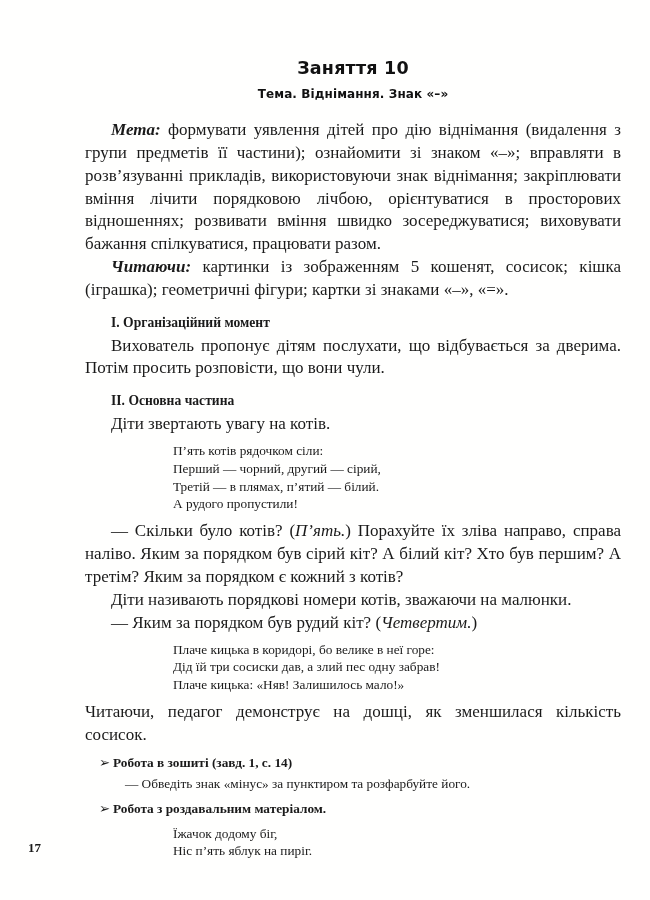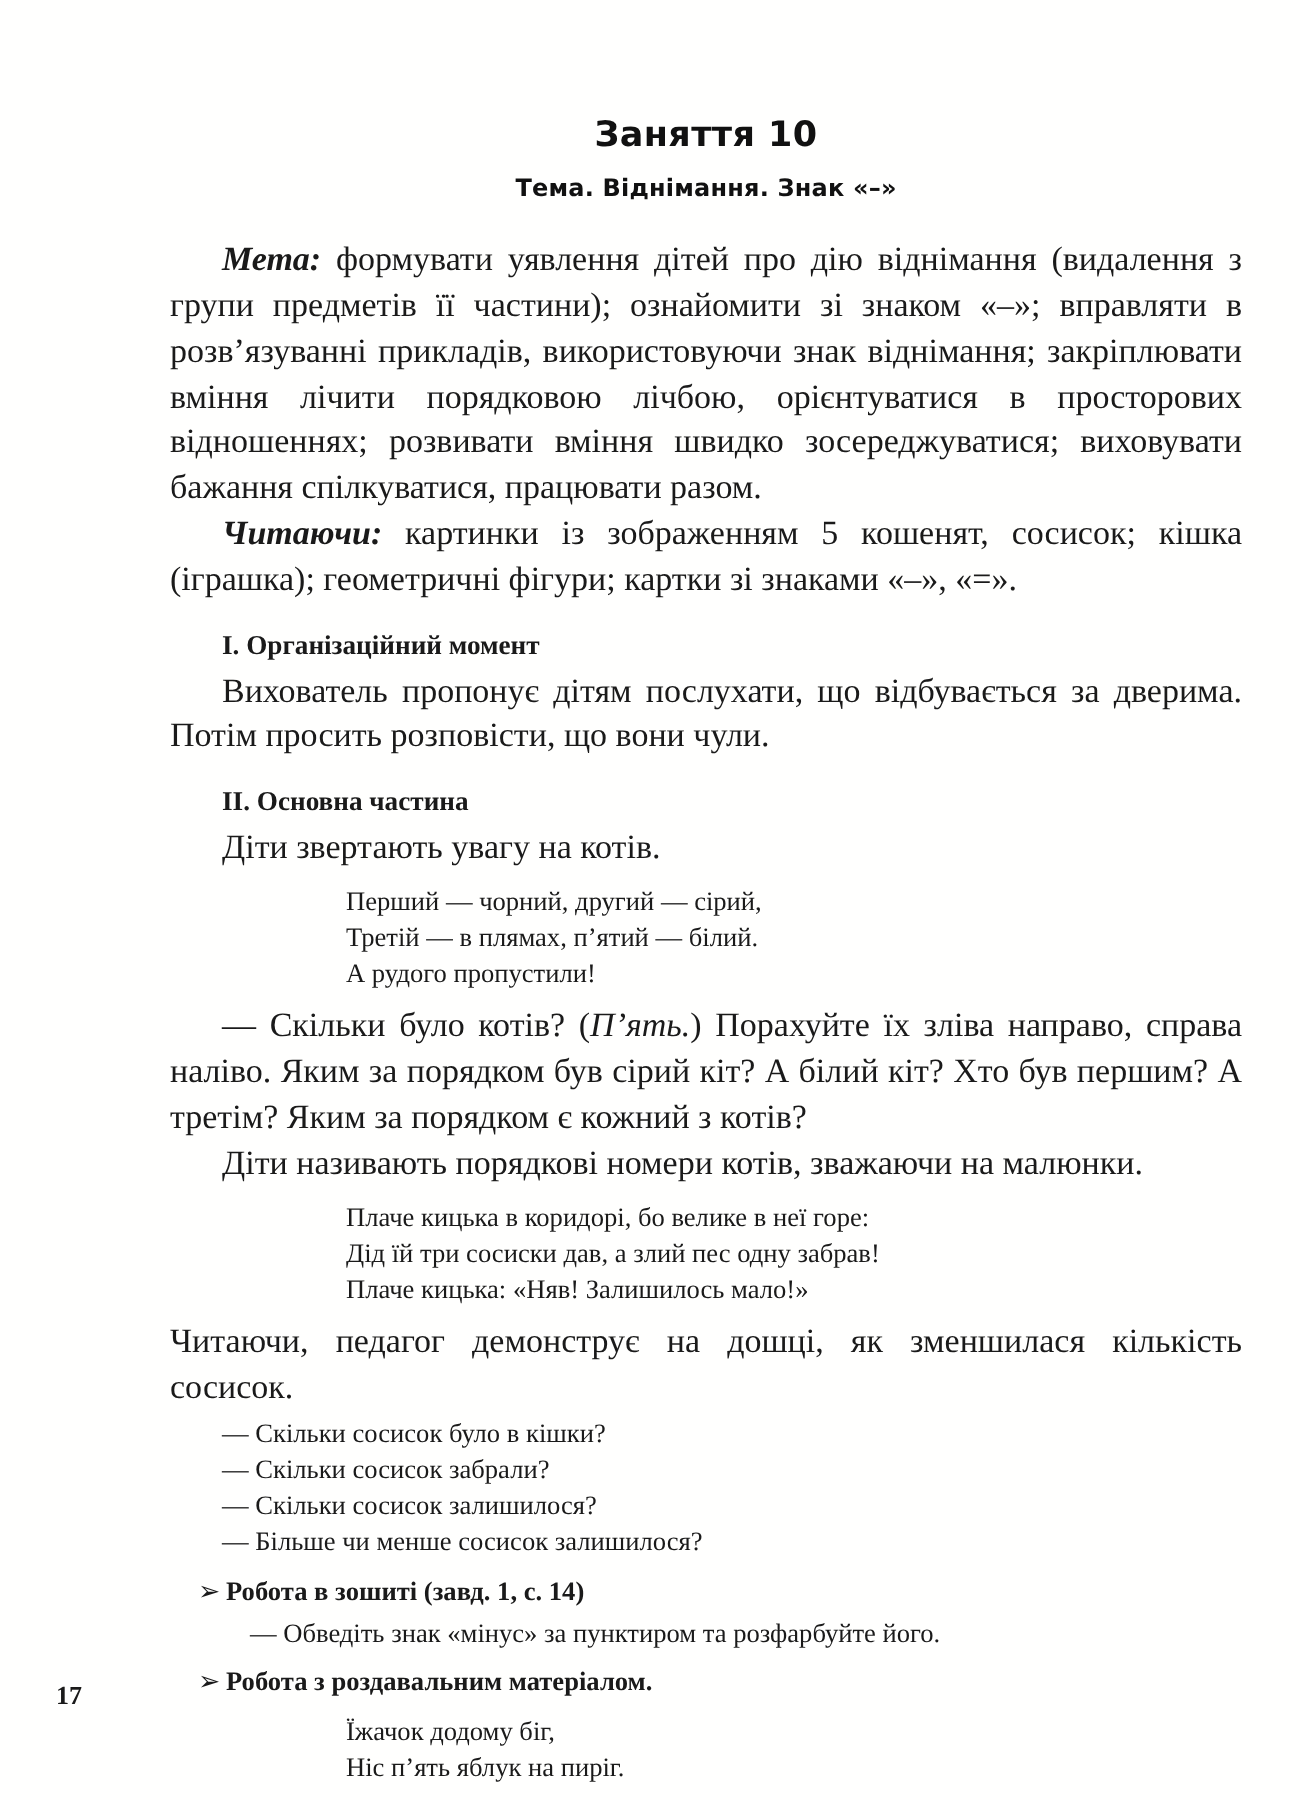"П’ять котів рядочком сіли:" span.line { html: none -> <span>П’ять котів рядочком сіли:</span> }
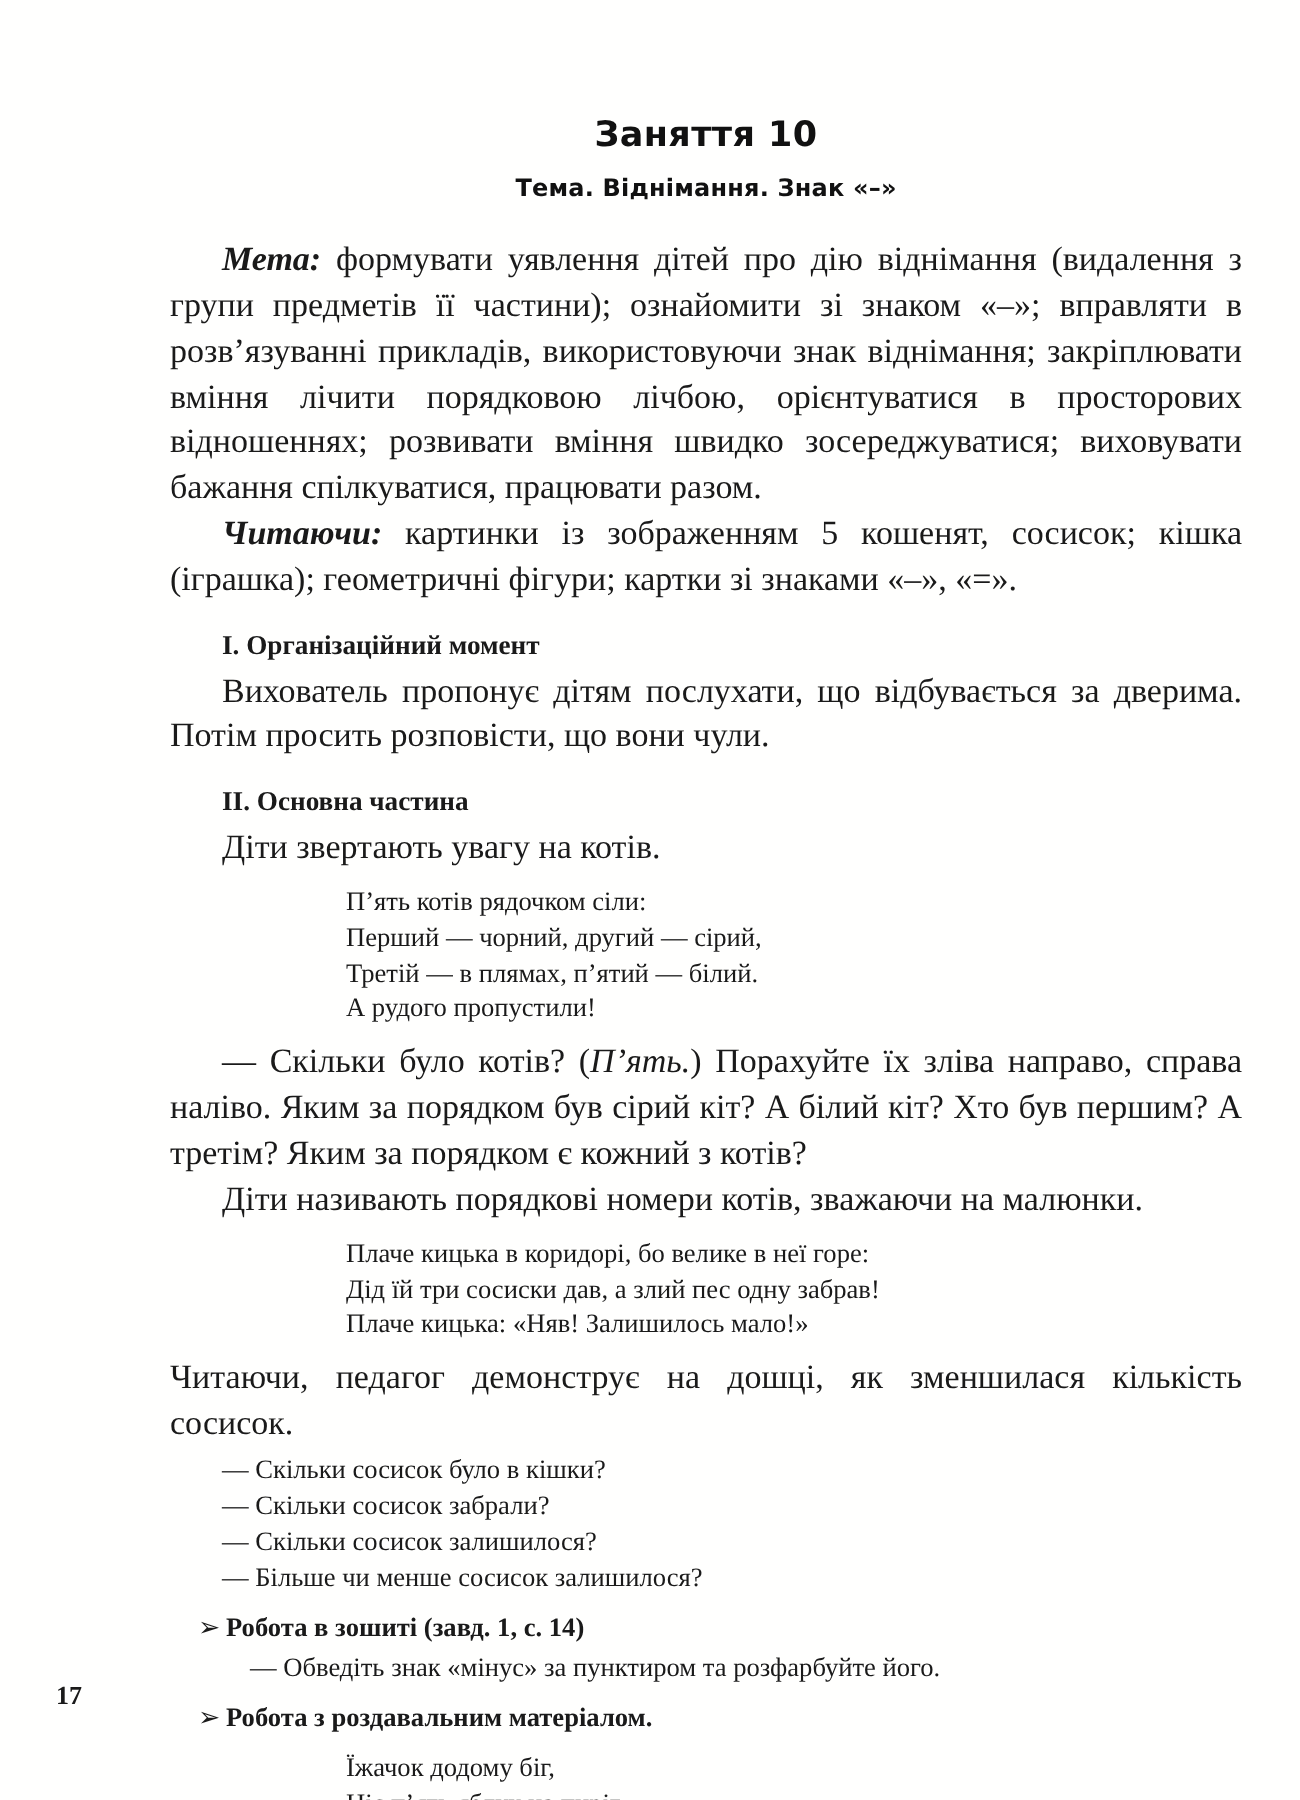"— Яким за порядком був" p.indent { html: none -> <p><span>— Яким за порядком був рудий кіт? (</span><em>Четвертим.</em><span>)</span></p> }
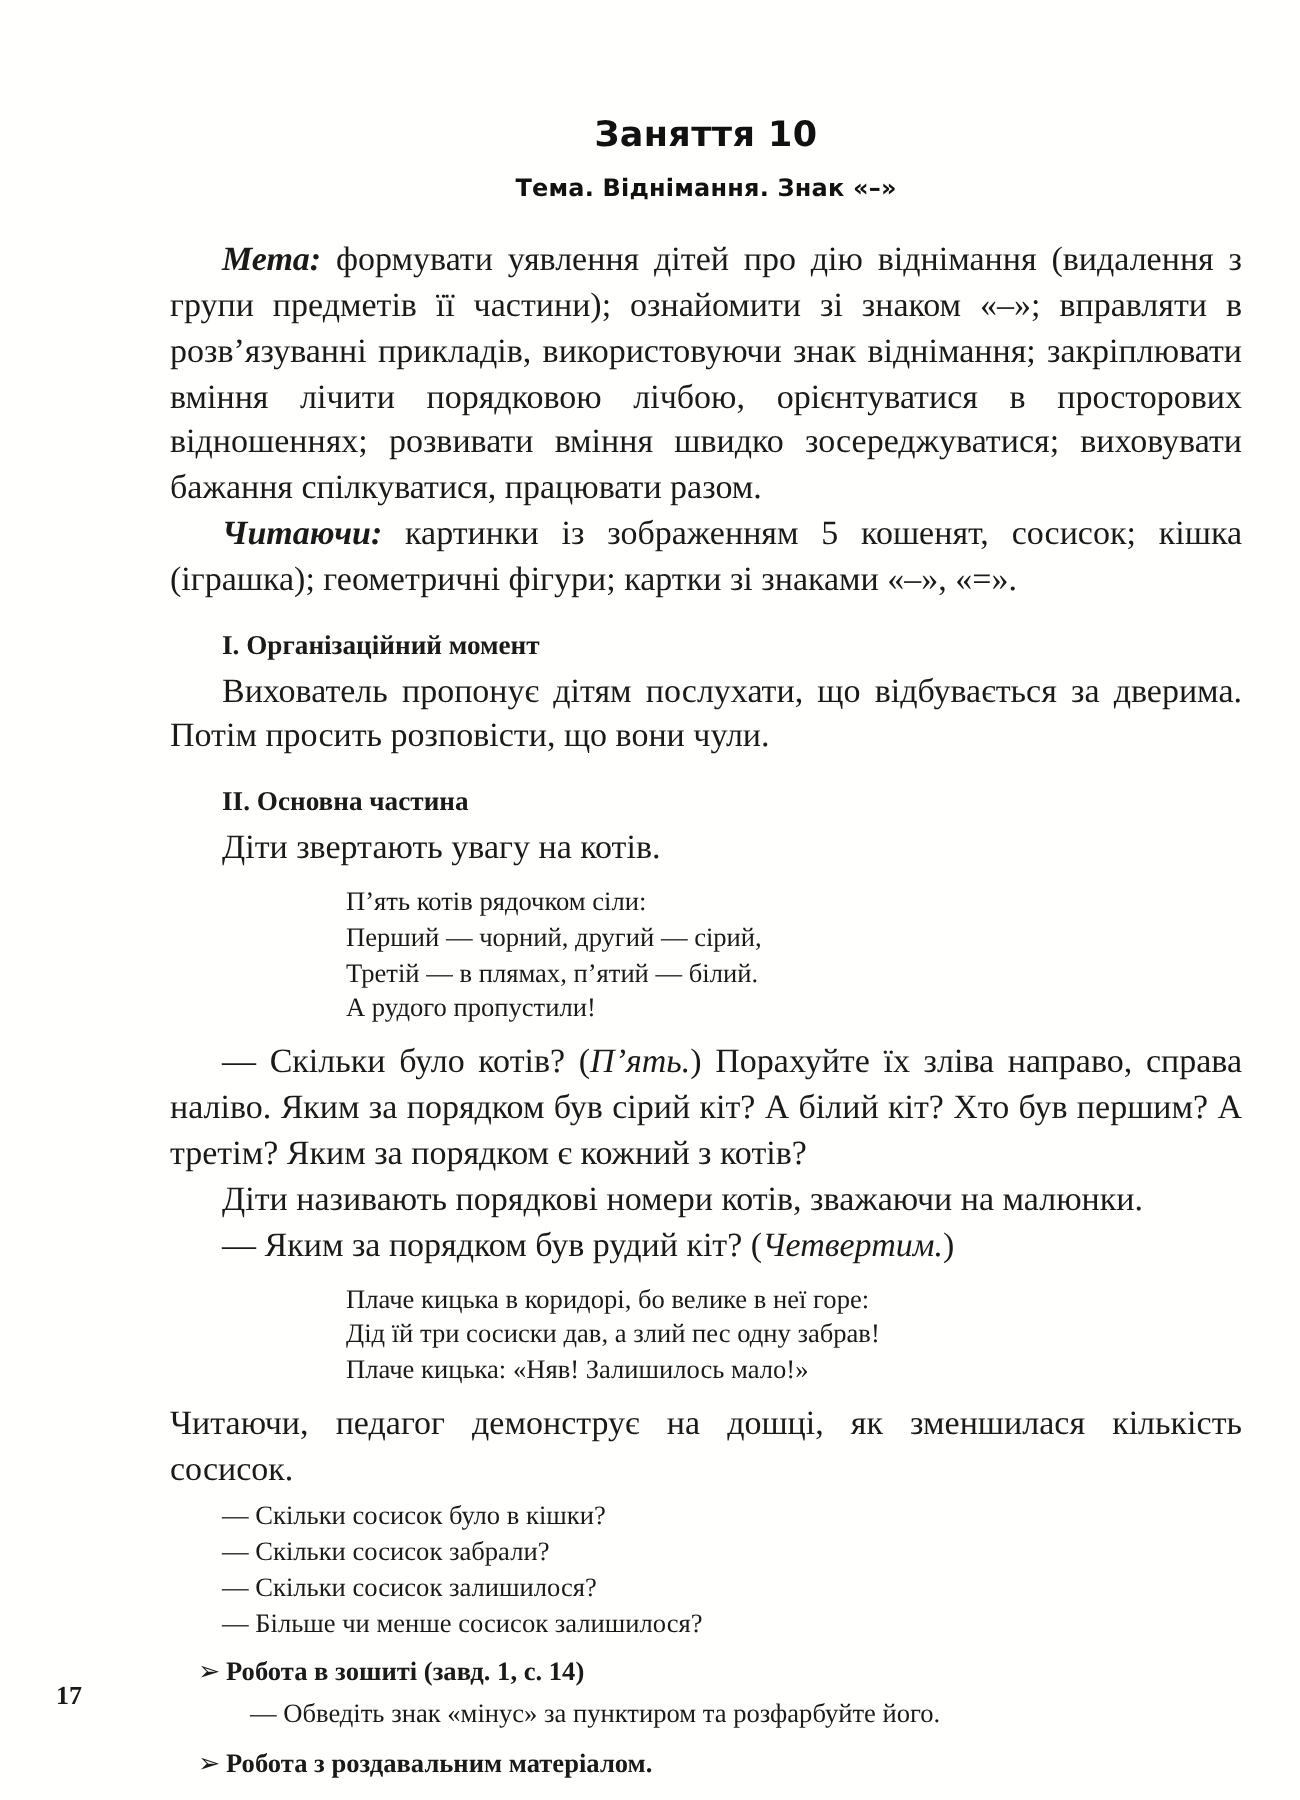"— Скільки сосисок було в" ul.dash-list { html: <ul> <li>— Скільки сосисок було в кішки?</li> <li>— Скільки сосисок забрали?</li> <li>— Скільки сосисок залишилося?</li> <li>— Більше чи менше сосисок залишилося?</li> </ul> -> none }
